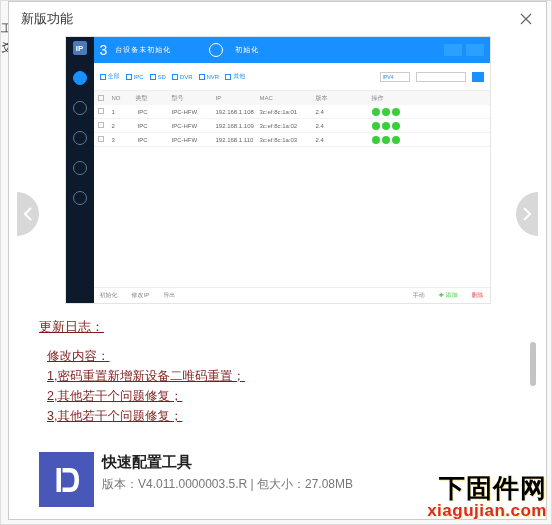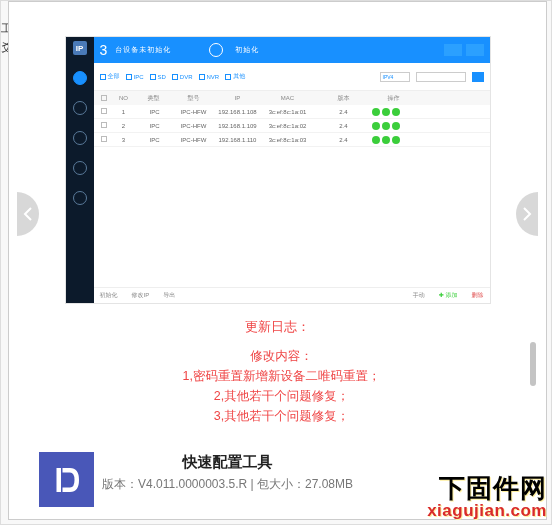"新版功能" div.header { html: none -> <div> <div>新版功能</div> <div> <svg> <path></path> </svg> </div> </div> }
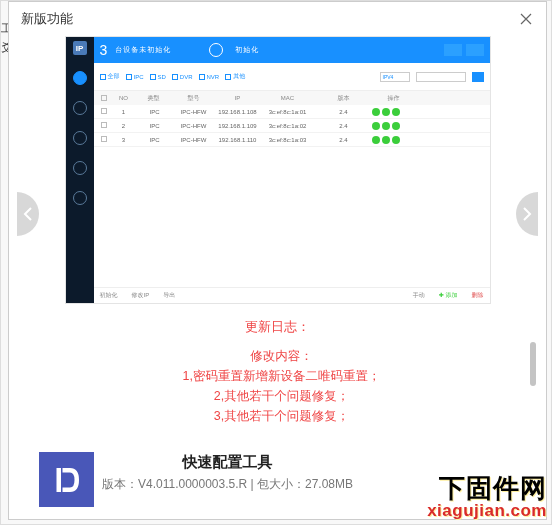"IP" .content { text-align: center -> none }
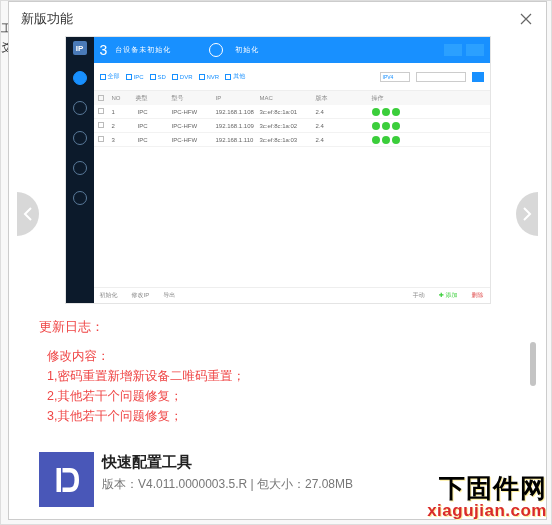"更新日志：" .changelog { color: #ef4444 -> #7f1d1d; text-decoration: none -> underline }
